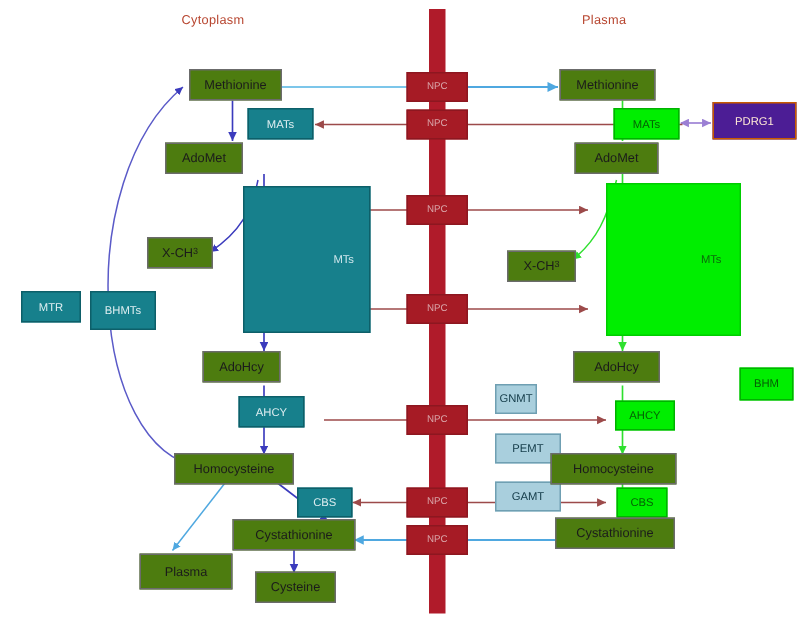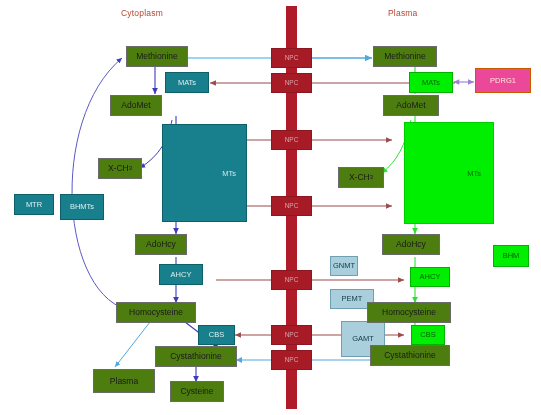"PDRG1" .orange { background: #ec4899 -> #4c1d95 }
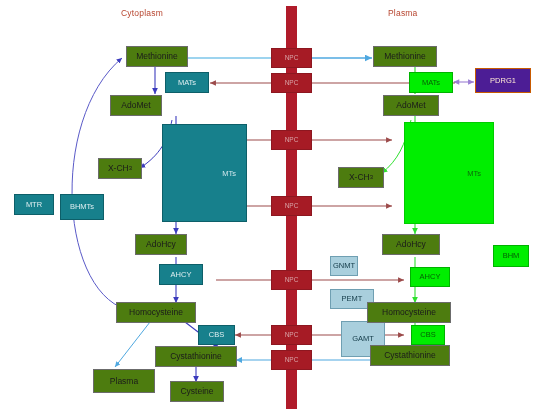"GAMT" div.node { height: 36px -> 20px; left: 178px -> 167px }
